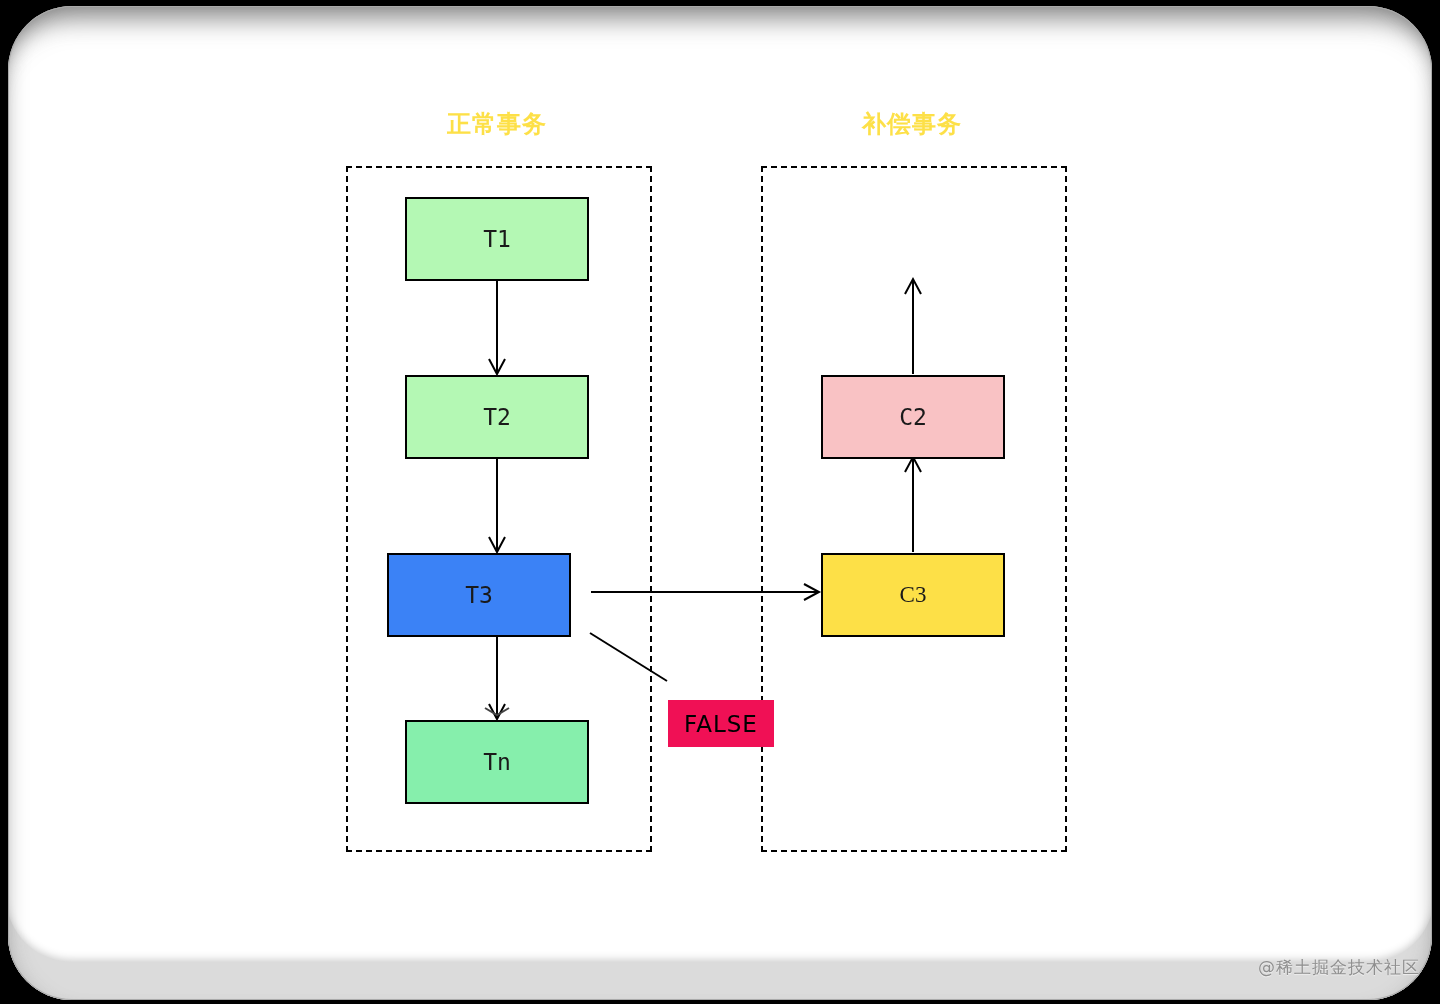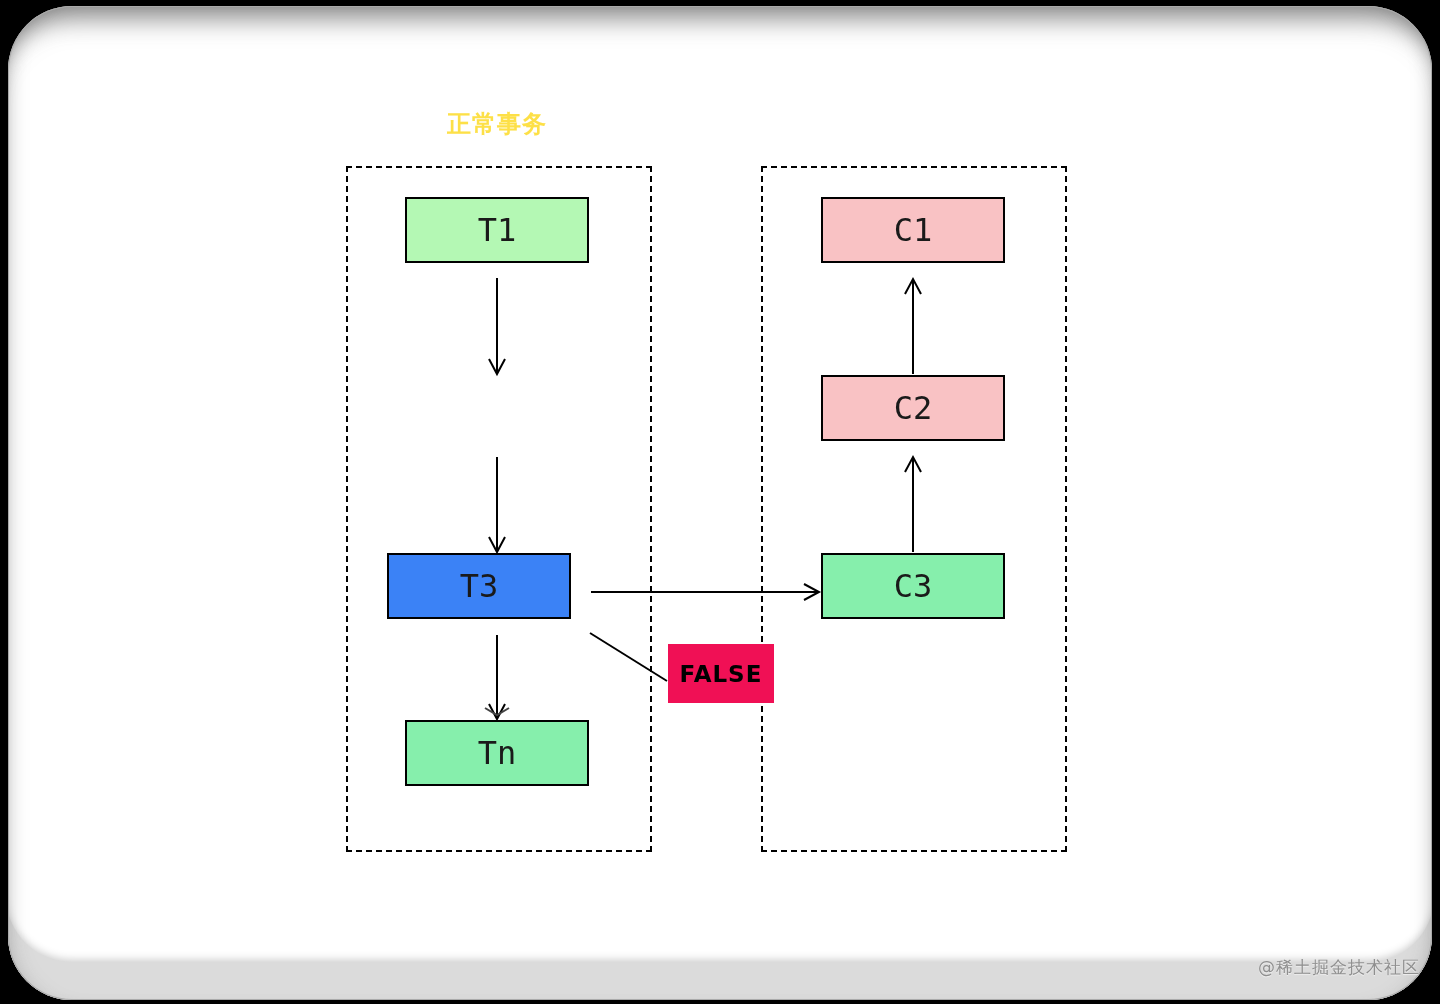"补偿事务" div.panel-title { html: none -> <div>补偿事务</div> }
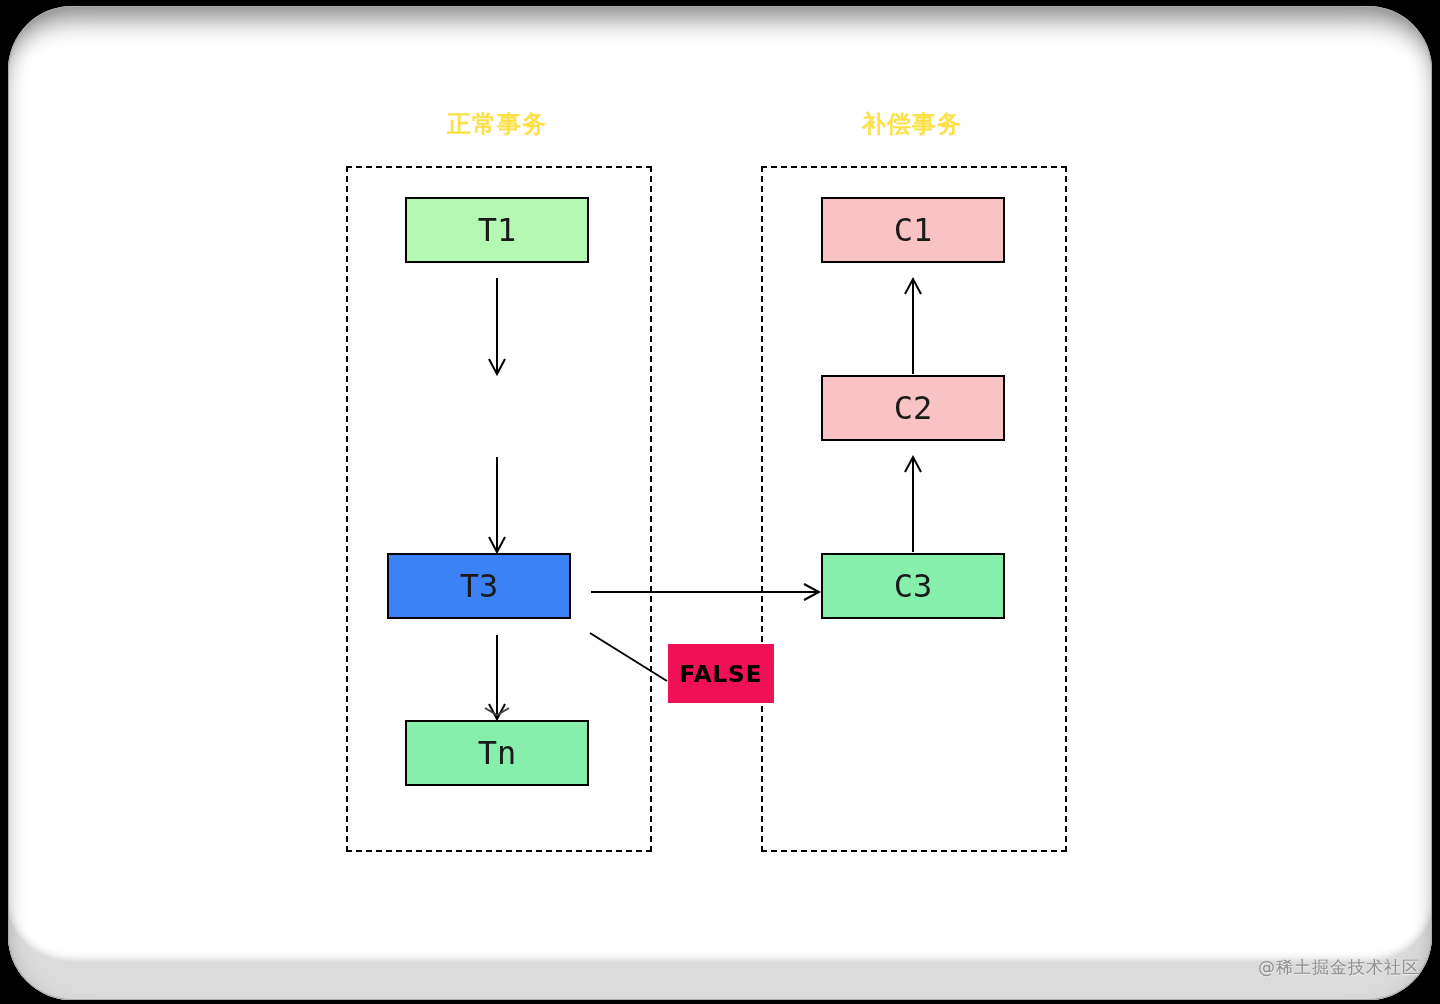"T1" .node { font-size: 32px -> 23px; height: 66px -> 84px }
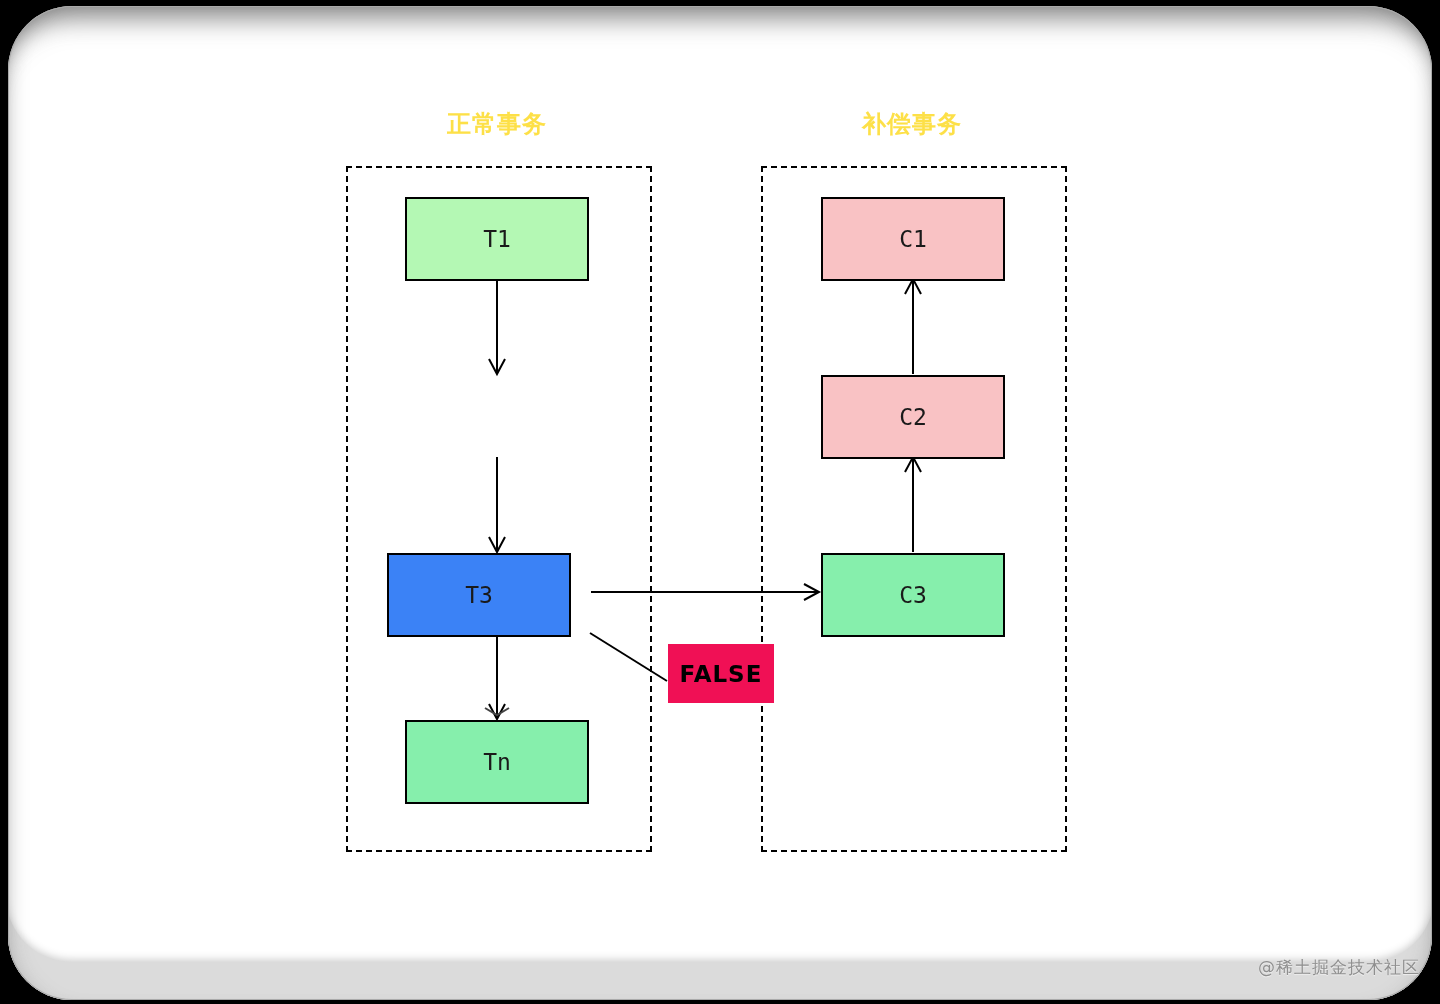"C1" div.node { html: <div>C1</div> -> none }
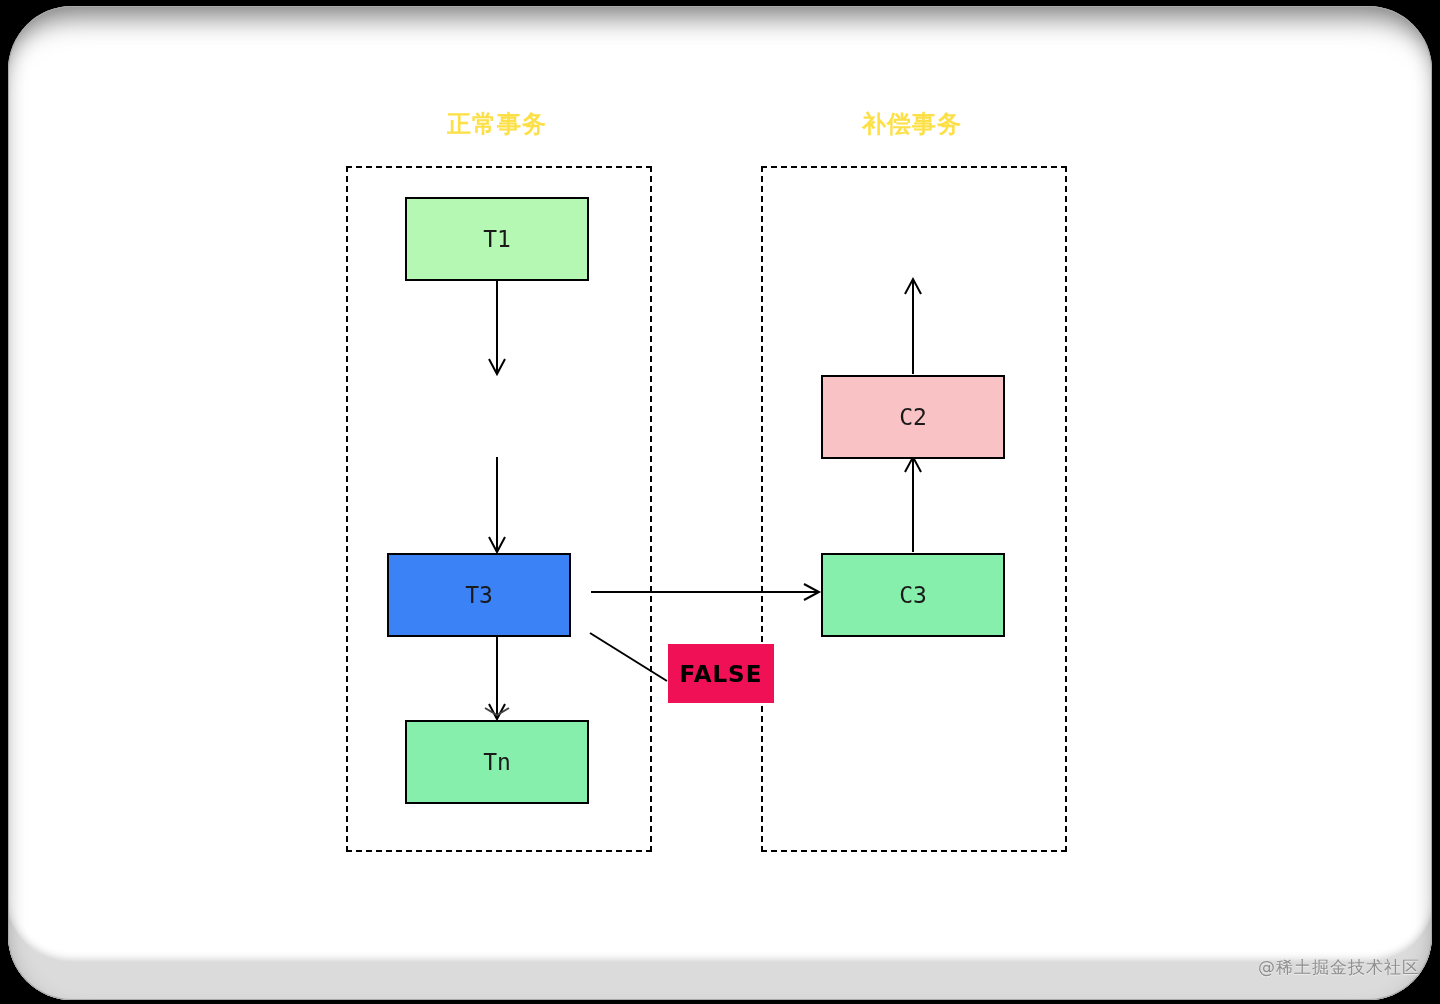"T2" div.node { html: none -> <div>T2</div> }
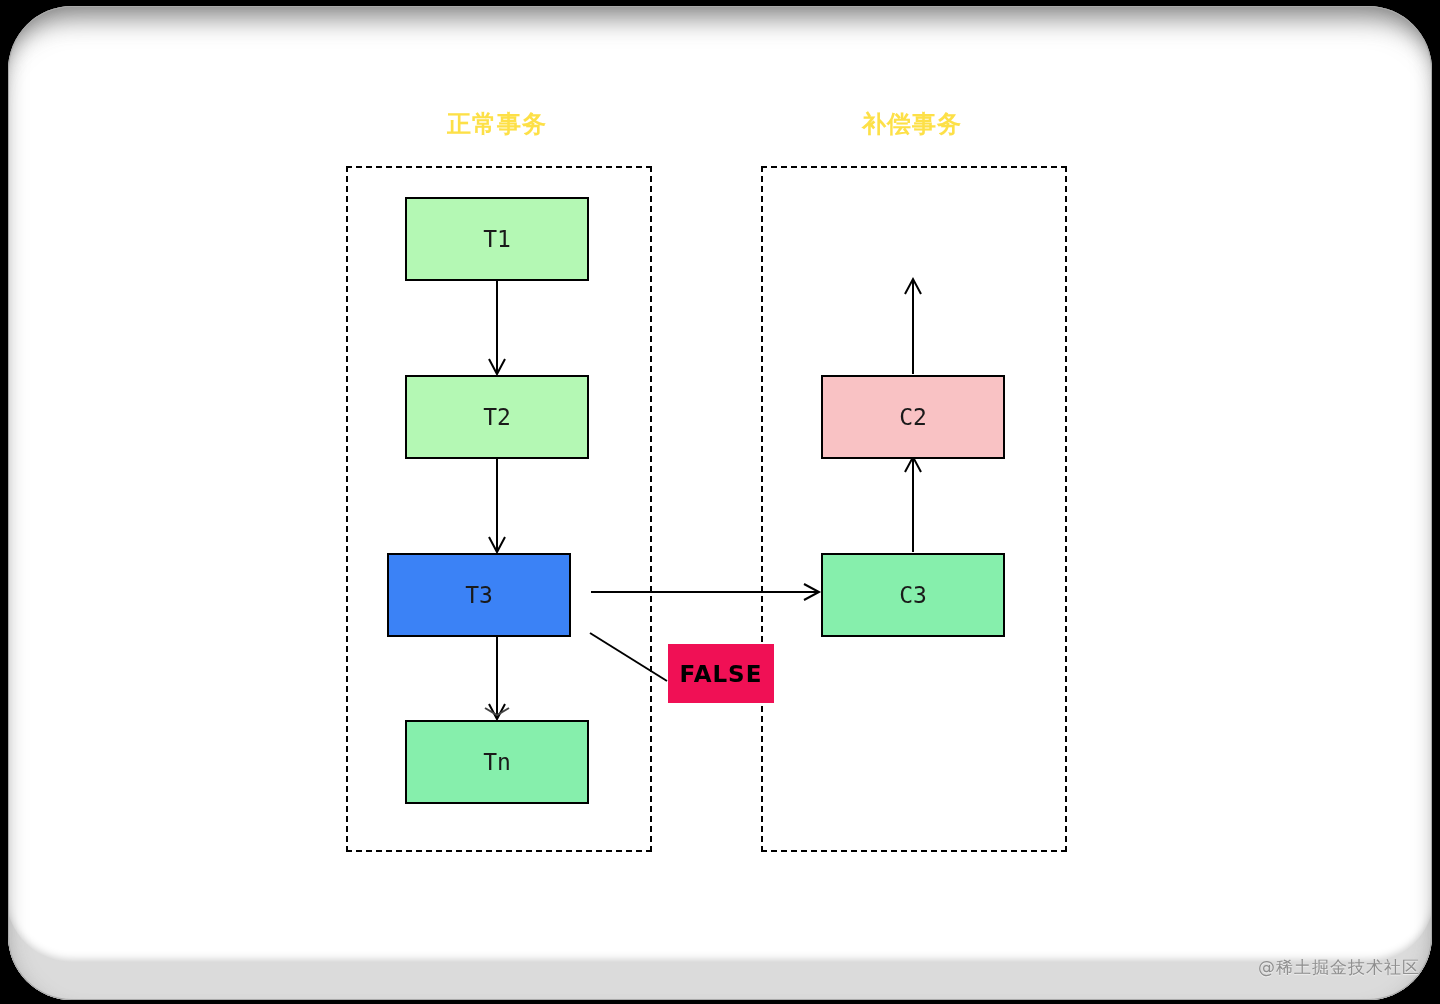"C3" div.node { background: #86efac -> #fde047; font-family: none -> Liberation Serif, serif }
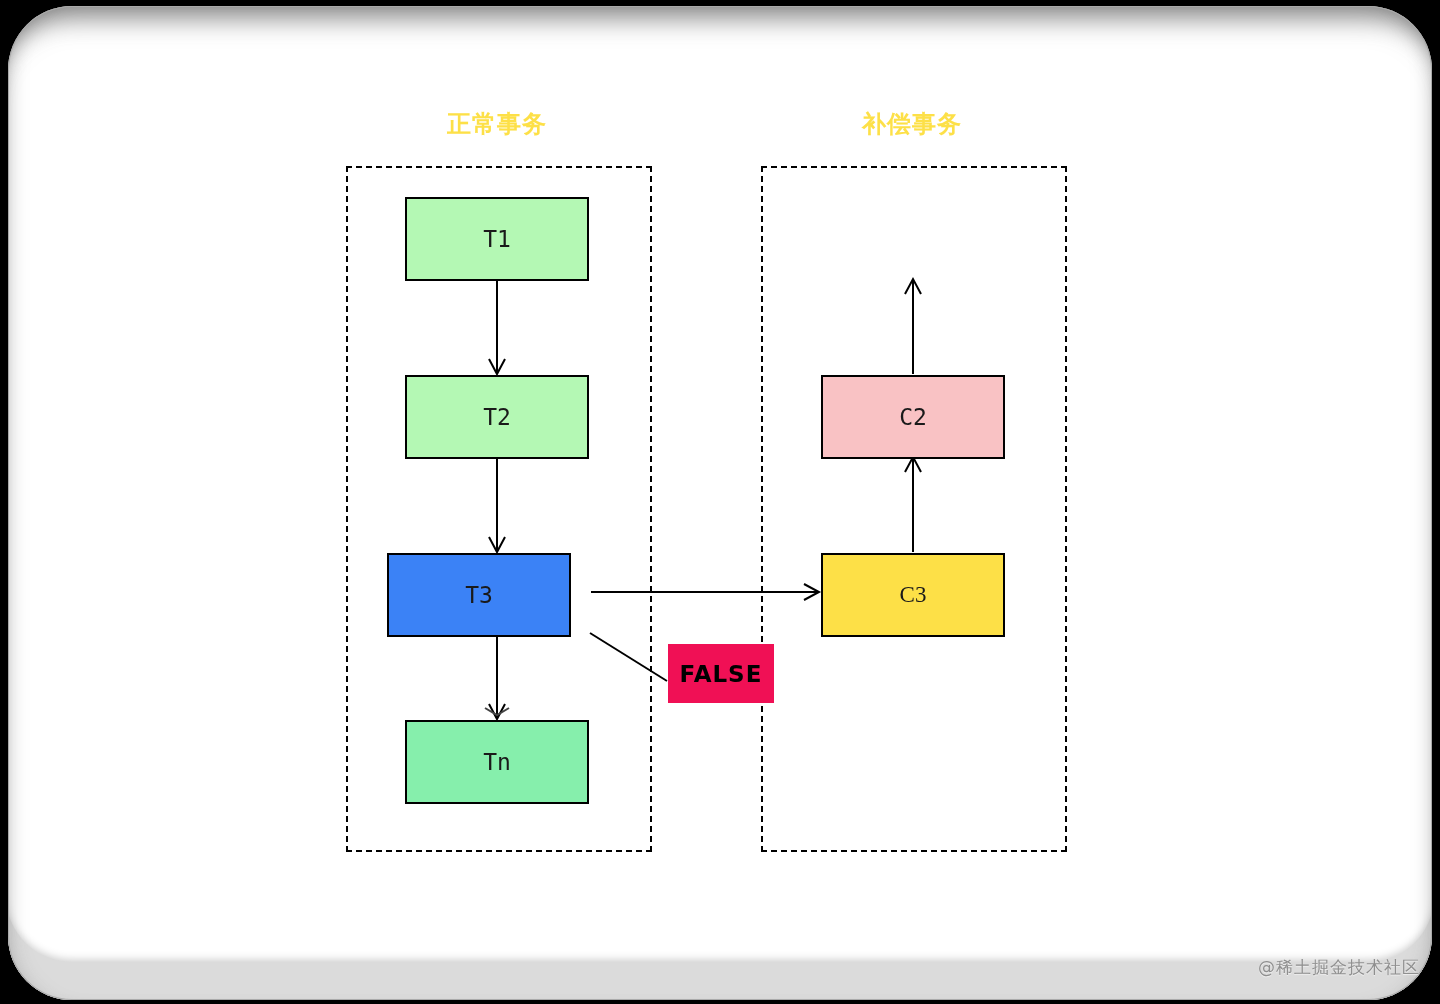"FALSE" .false-badge { font-weight: 700 -> 400; height: 59px -> 47px; top: 644px -> 700px }
